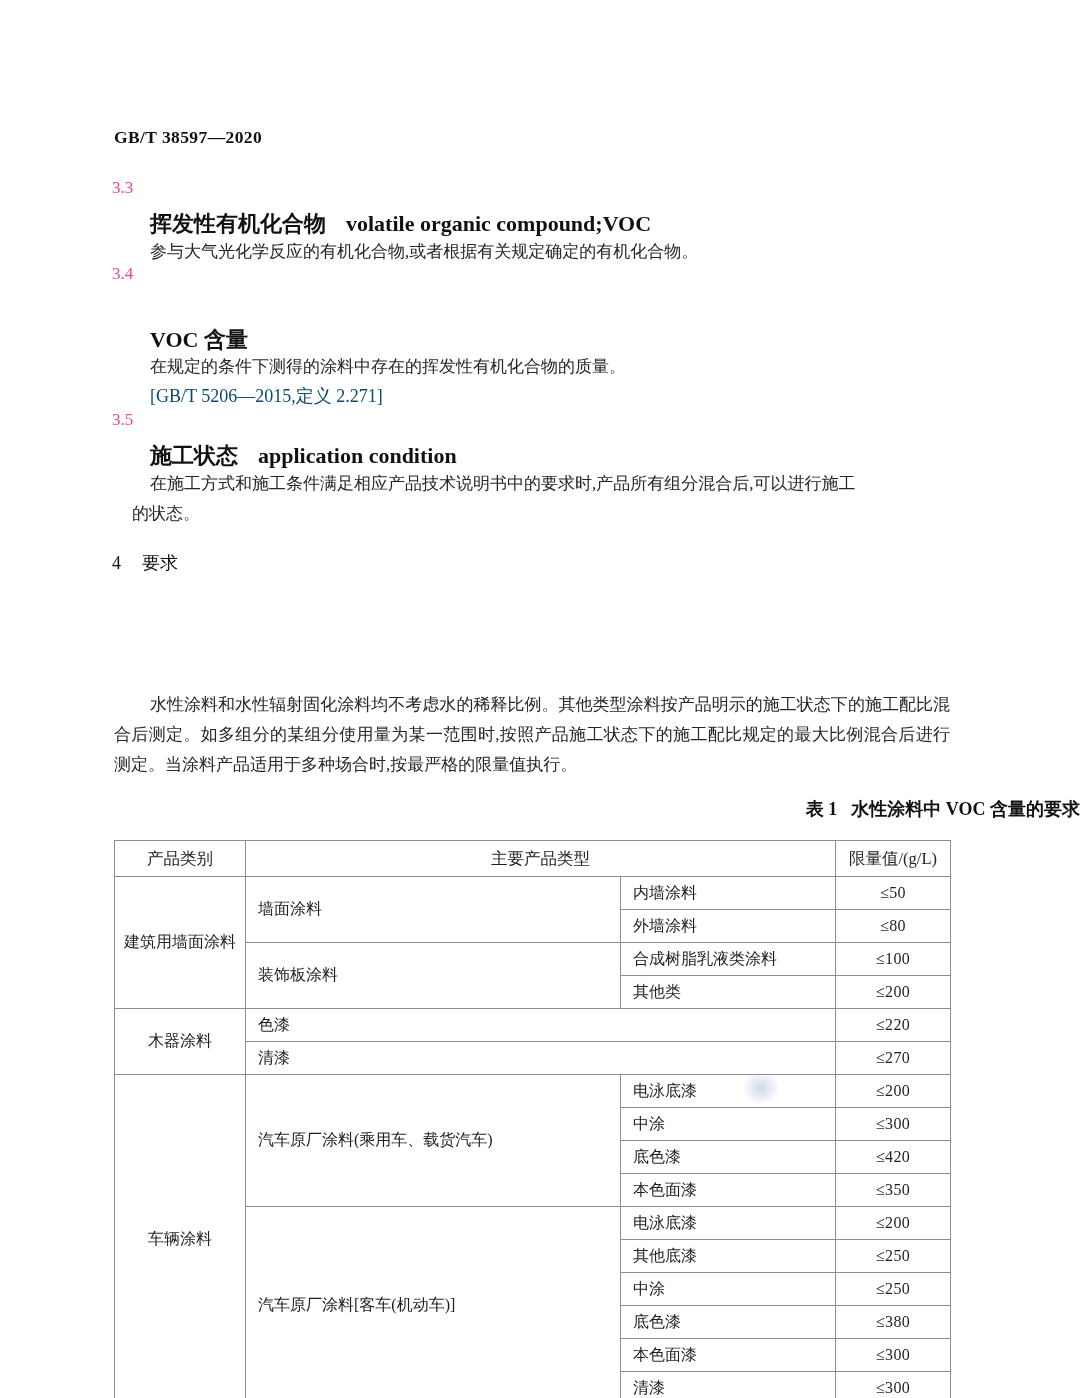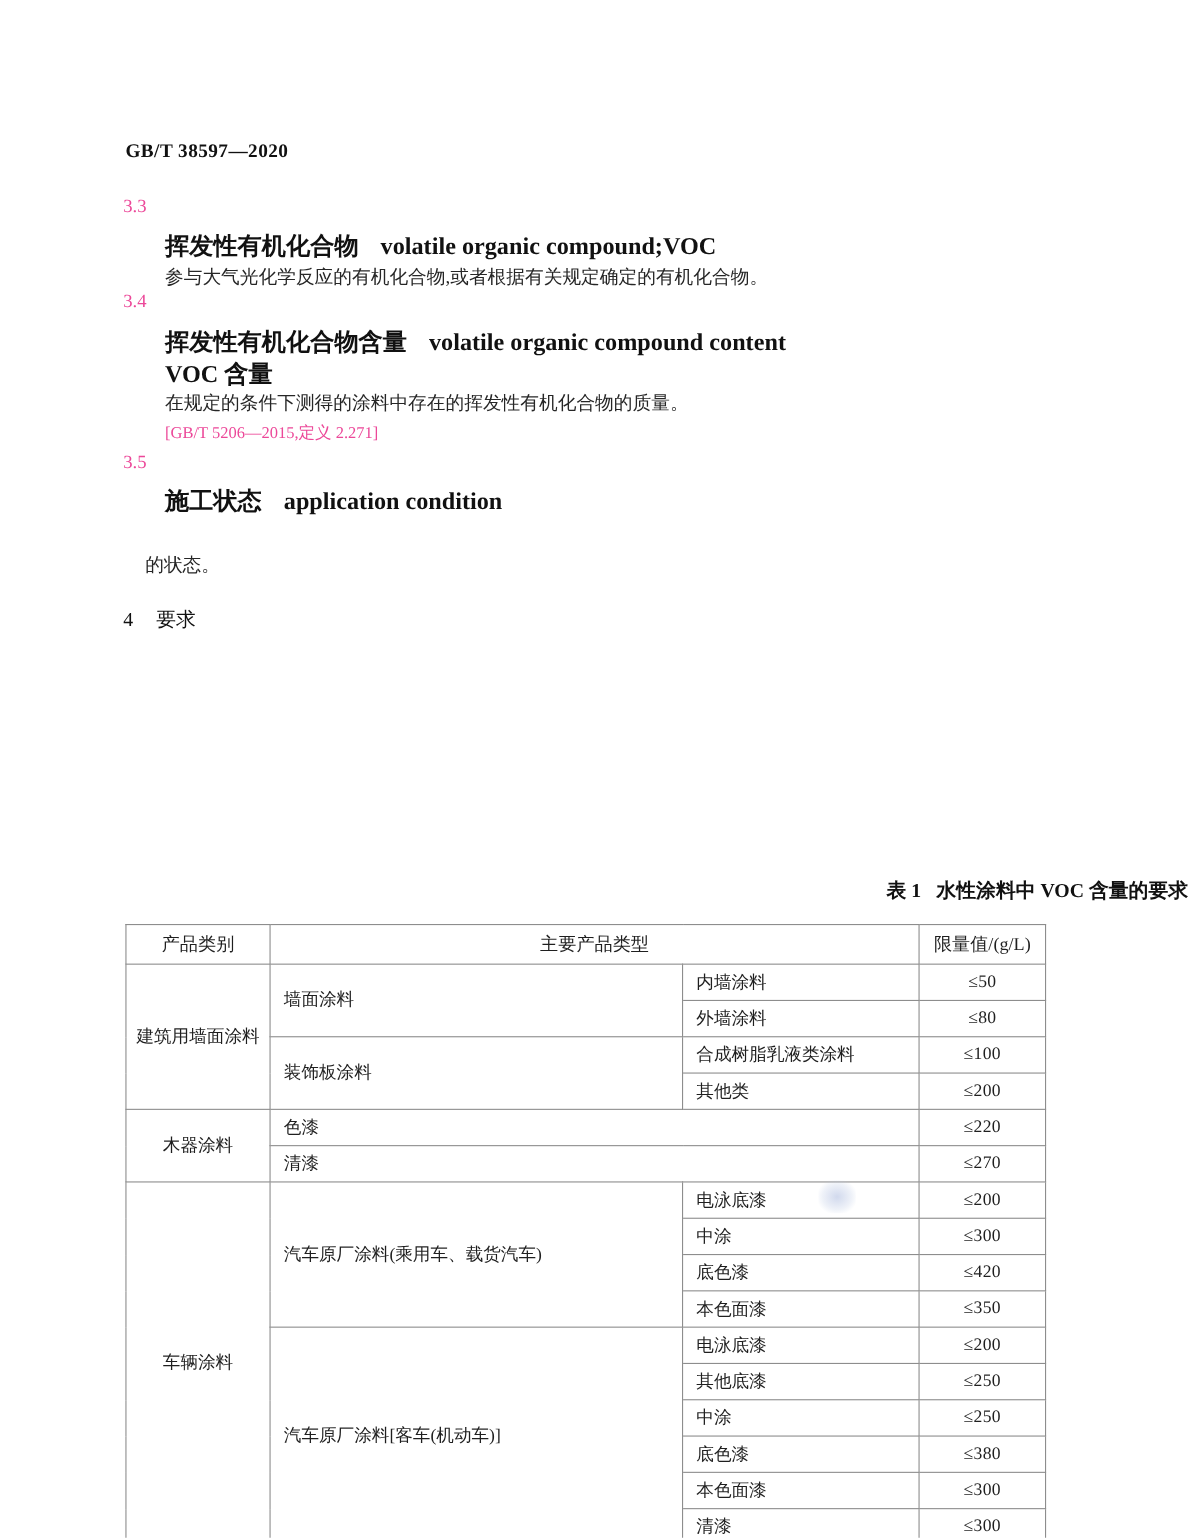"挥发性有机化合物含量 volatile organic compound" div.term-line { html: <div> <span>挥发性有机化合物含量</span><span></span><span>volatile organic compound content</span> </div> -> none }
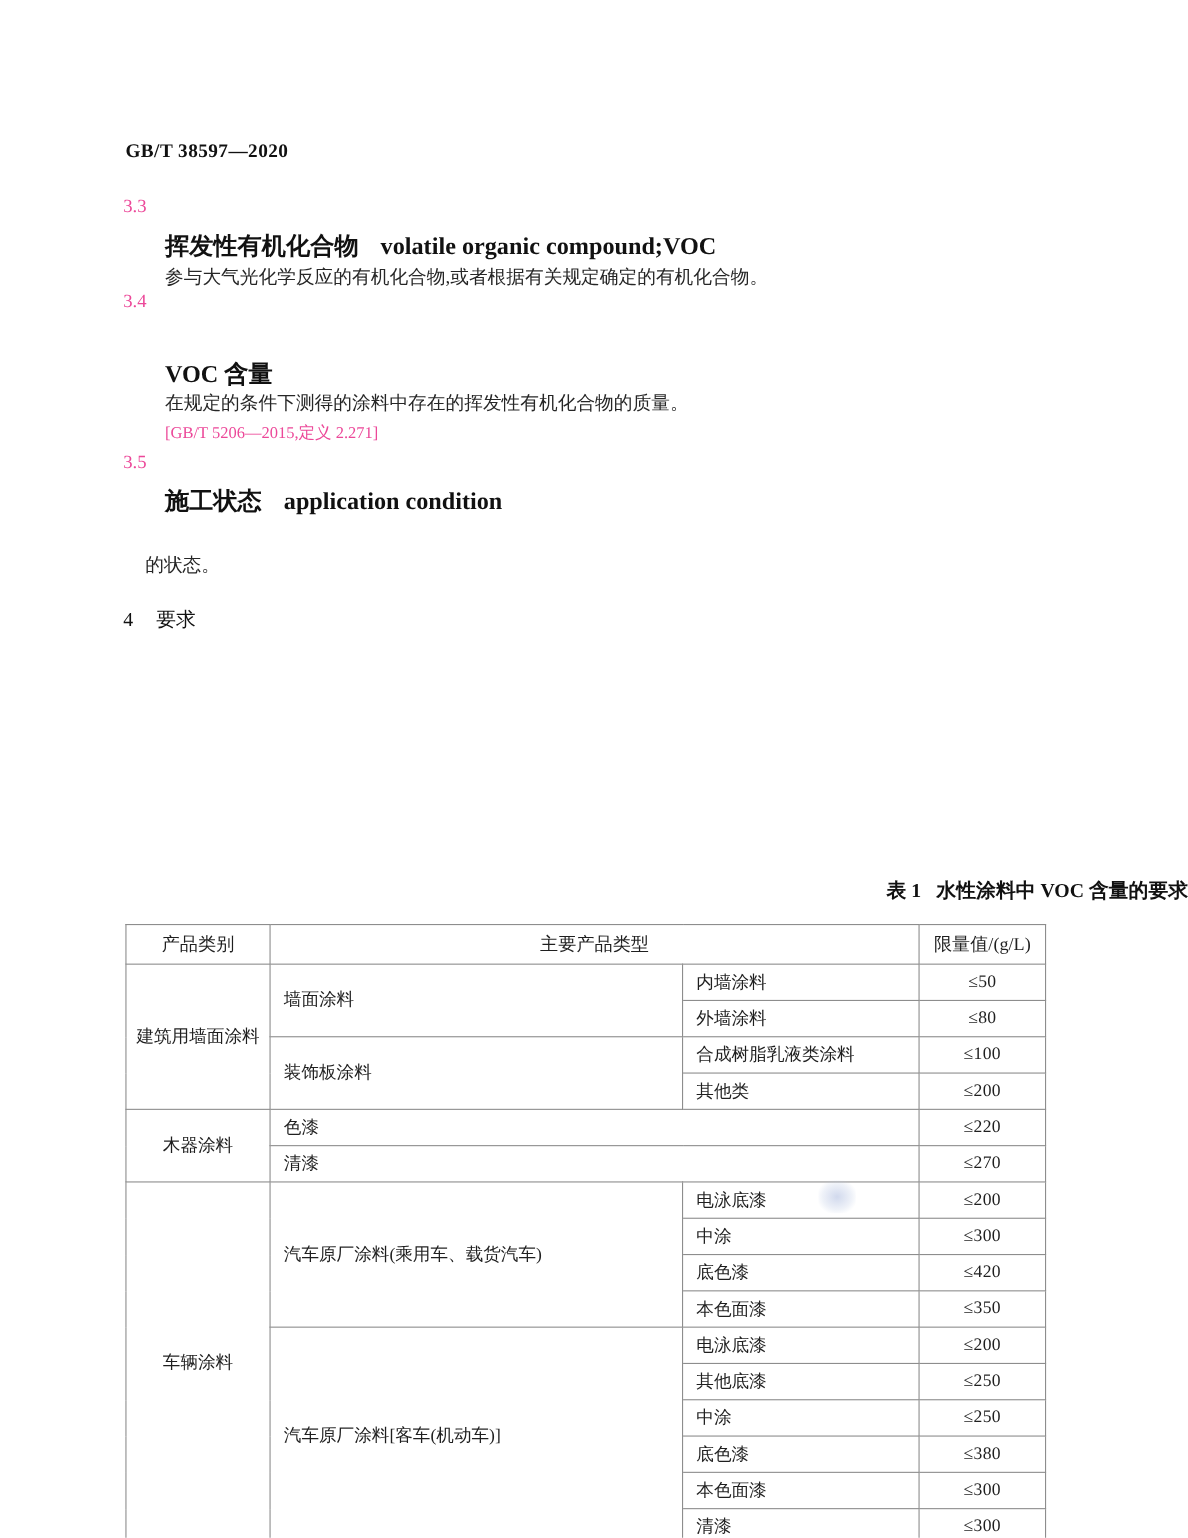"[GB/T 5206—2015,定义 2.271]" .ref-line { color: #ec4899 -> #0c4a6e; font-size: 15px -> 18px }
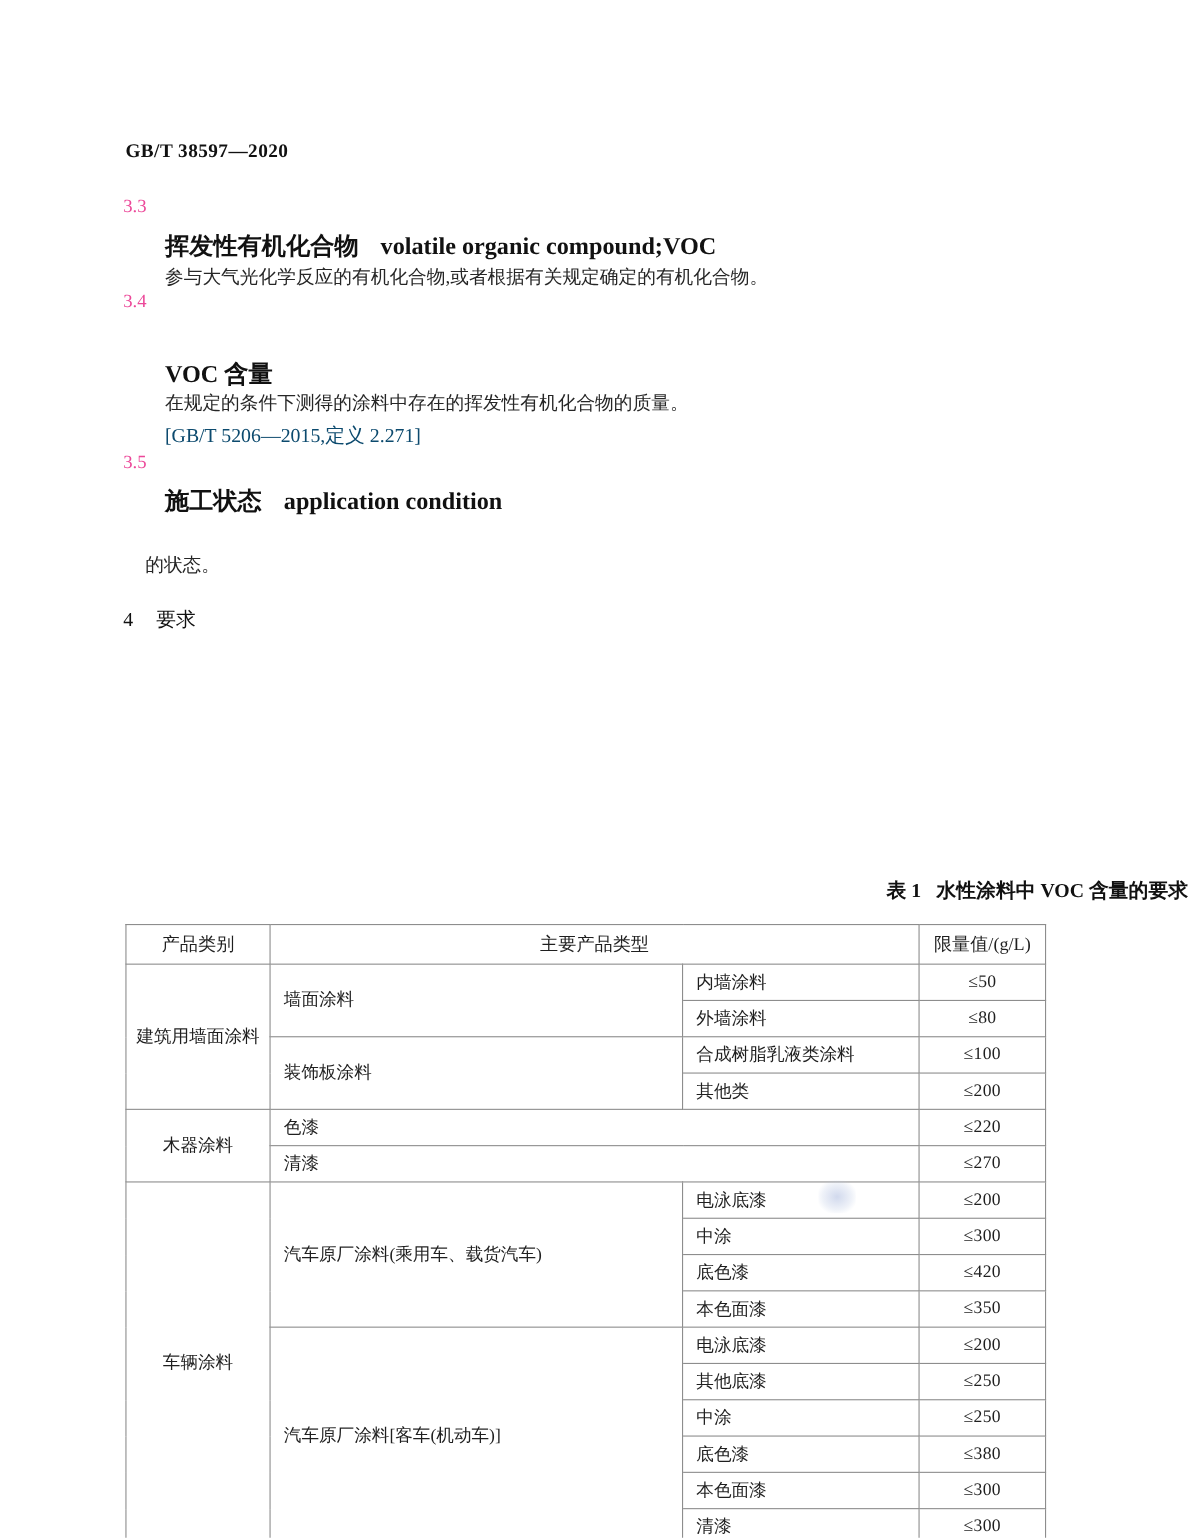"在施工方式和施工条件满足相应产品技术说明书中的要求时,产品所有组分混合后,可以进" div.def-line { html: none -> <div>在施工方式和施工条件满足相应产品技术说明书中的要求时,产品所有组分混合后,可以进行施工</div> }
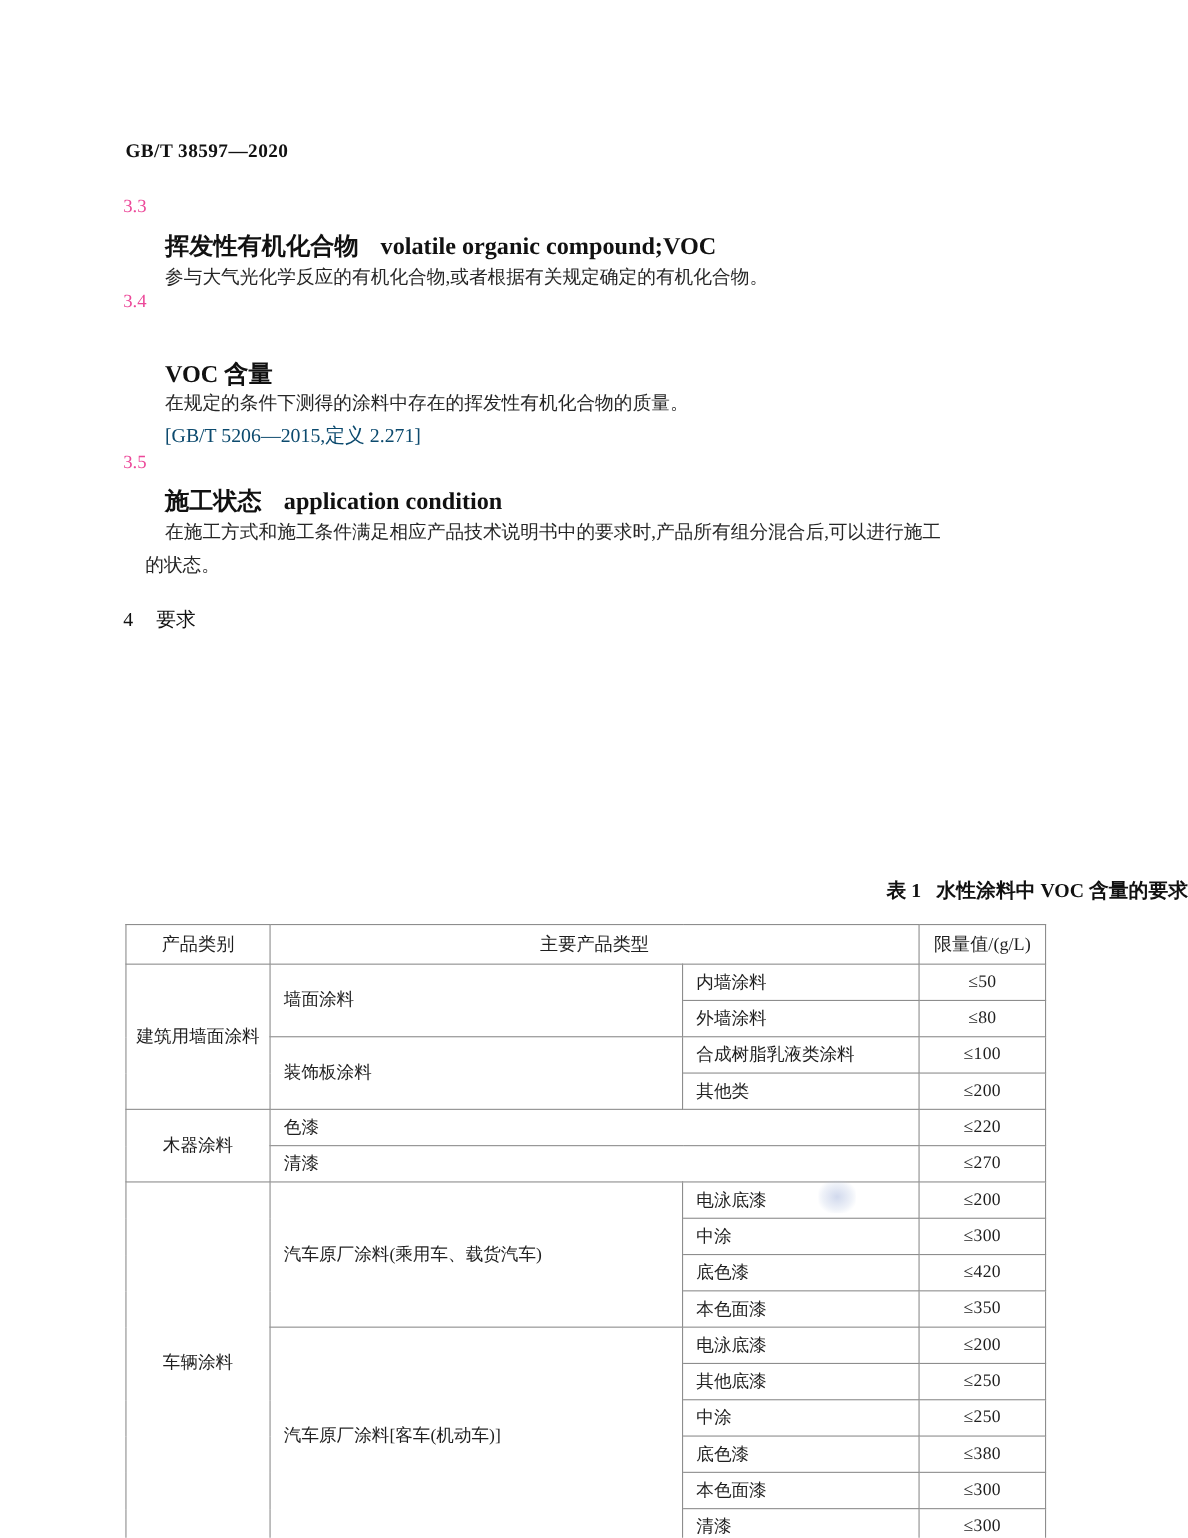"水性涂料和水性辐射固化涂料均不考虑水的稀释比例。其他类型涂料按产品明示的施工状态" div.para { html: none -> <div>水性涂料和水性辐射固化涂料均不考虑水的稀释比例。其他类型涂料按产品明示的施工状态下的施工配比混合后测定。如多组分的某组分使用量为某一范围时,按照产品施工状态下的施工配比规定的最大比例混合后进行测定。当涂料产品适用于多种场合时,按最严格的限量值执行。</div> }
